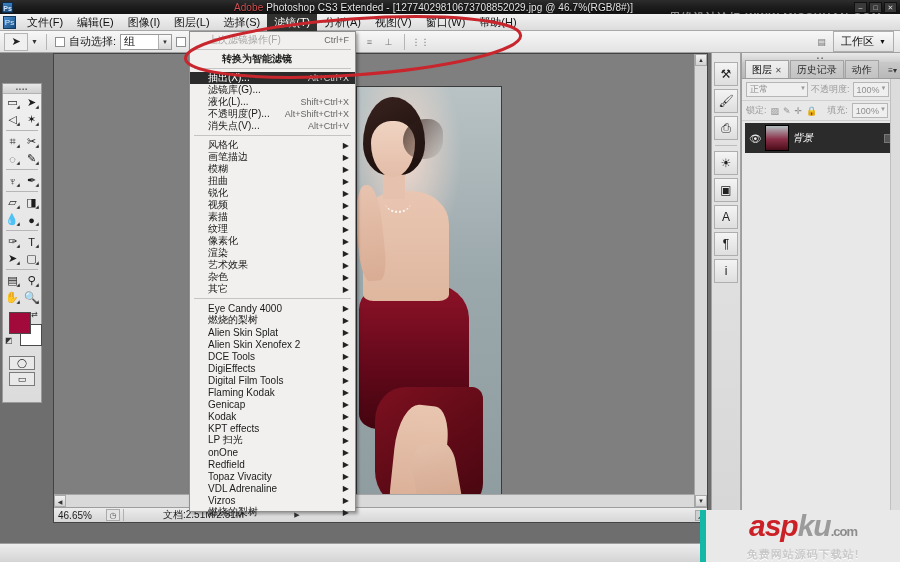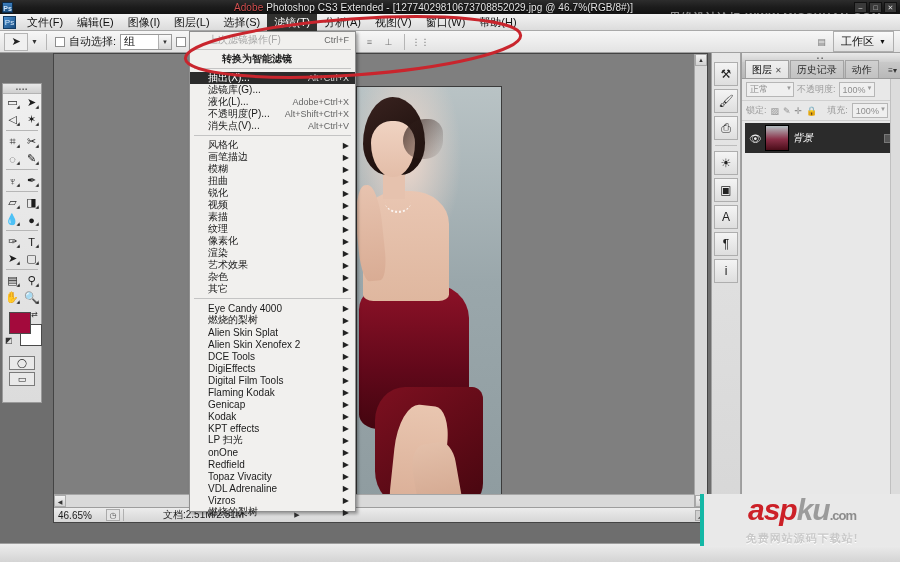"正常" div.mini-select { width: 48px -> 62px }
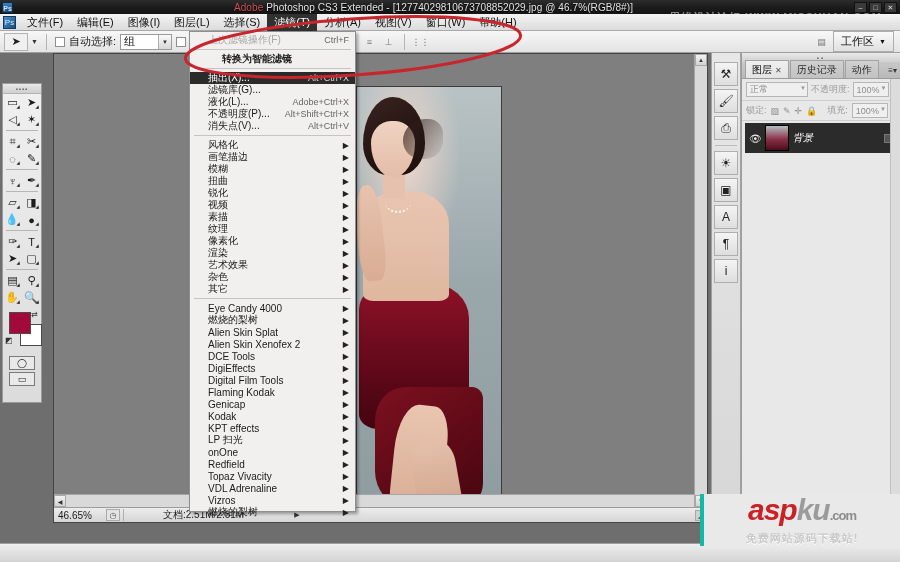"Adobe+Ctrl+X" span.sc { text: Adobe+Ctrl+X -> Shift+Ctrl+X }
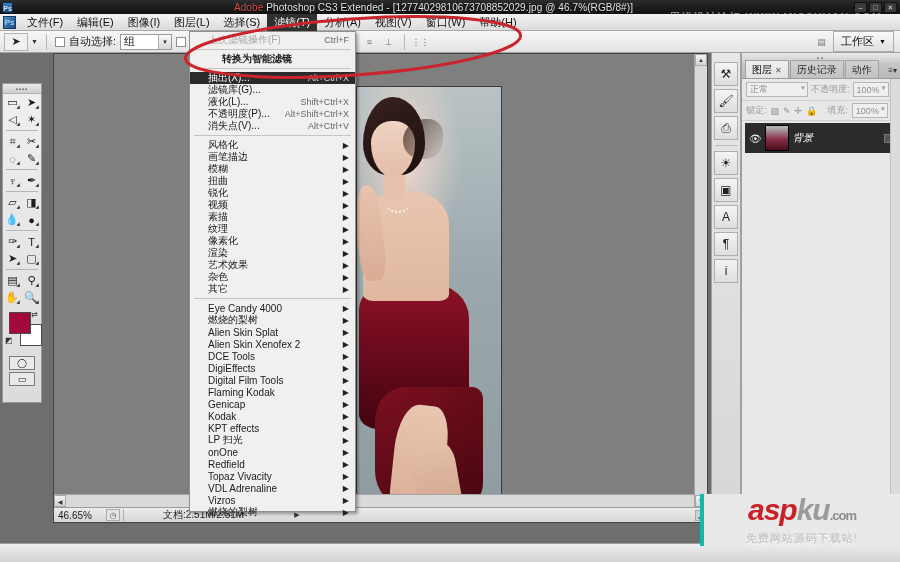"aspku.com" .aspku { border-left: 4px solid #14b8a6 -> 6px solid #14b8a6; bottom: 16px -> 0 }
